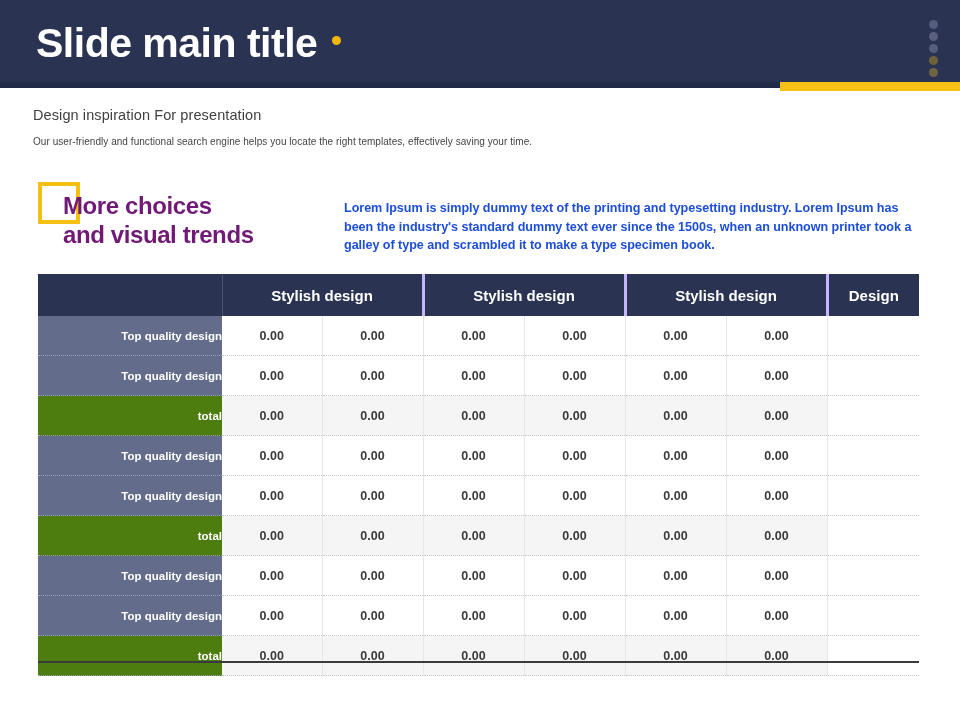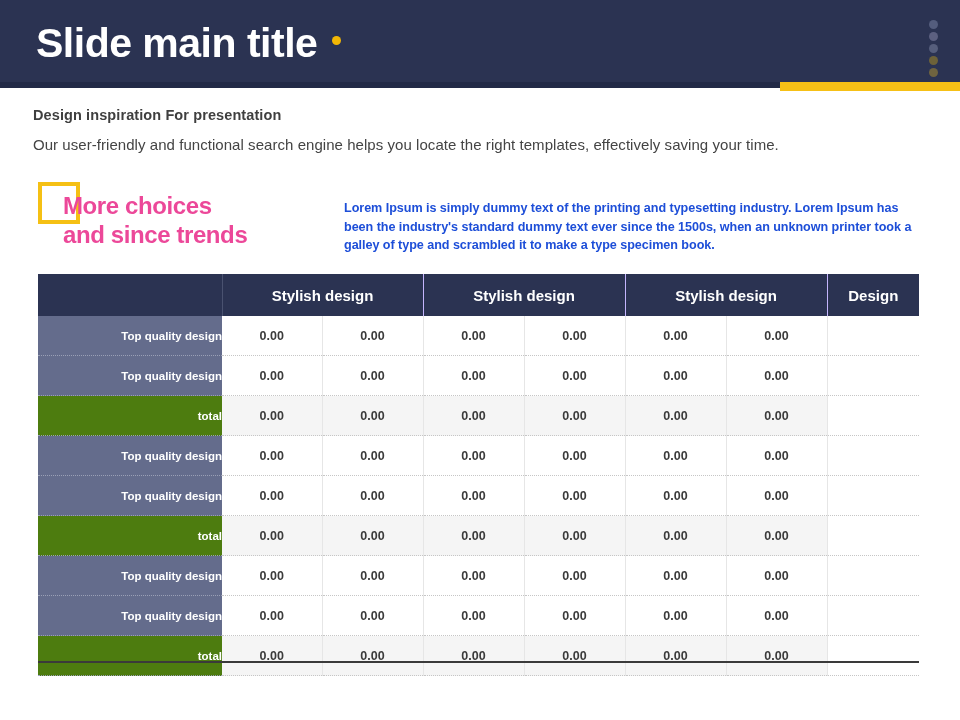"Design inspiration For presentation" .subhead { font-weight: bold -> normal }
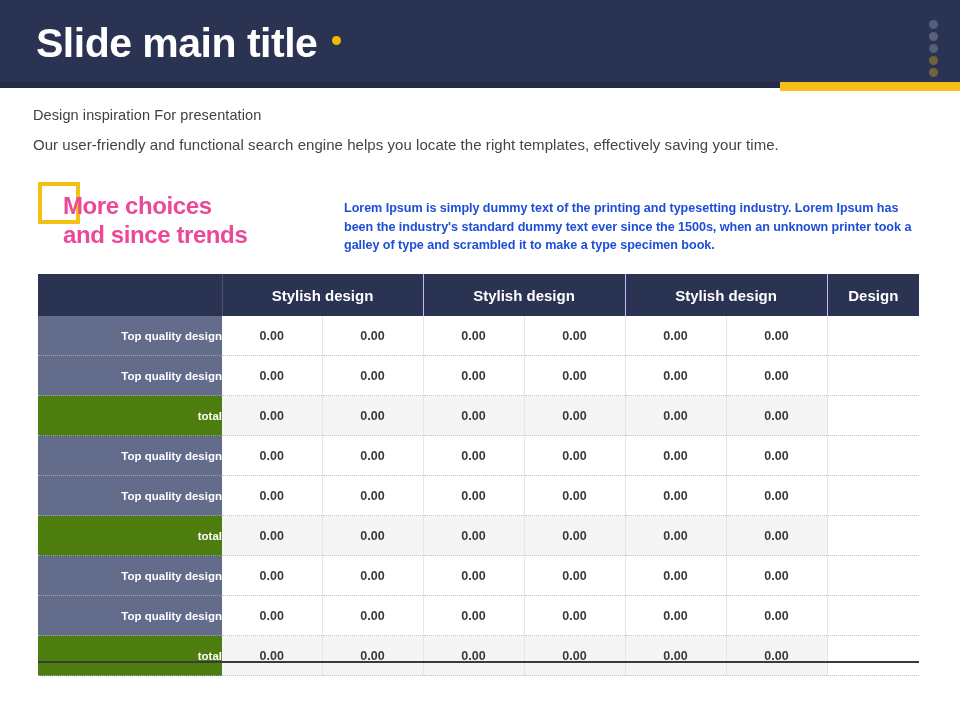"Our user-friendly and functional search" .subcopy { font-size: 15px -> 10px }
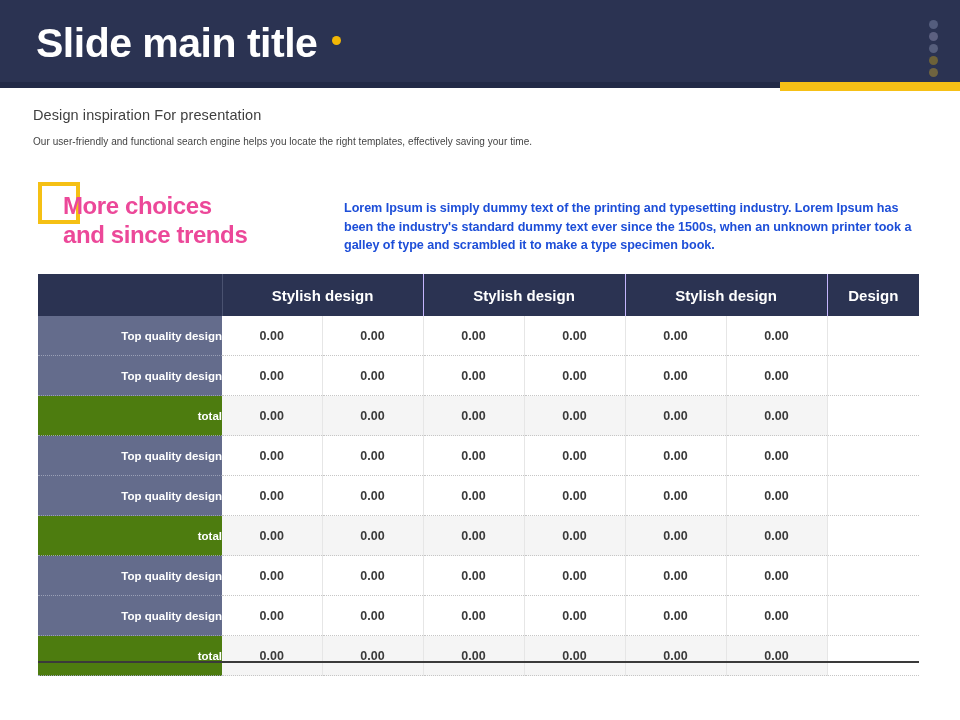"More choices" .headline { color: #ec4899 -> #701a75 }
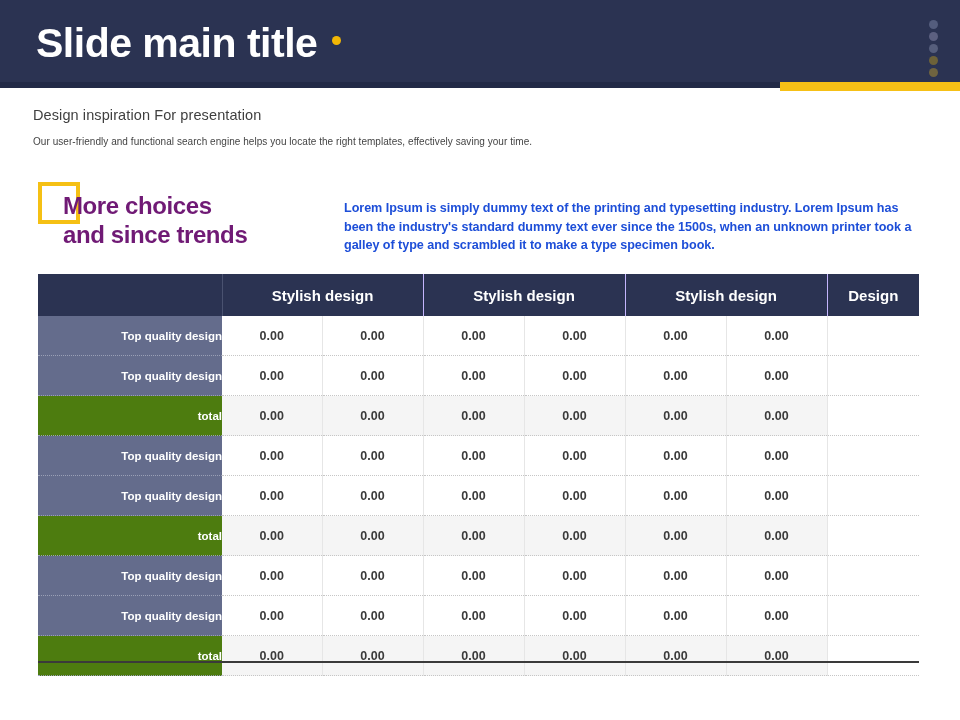"and since trends" span.l2 { text: since -> visual }
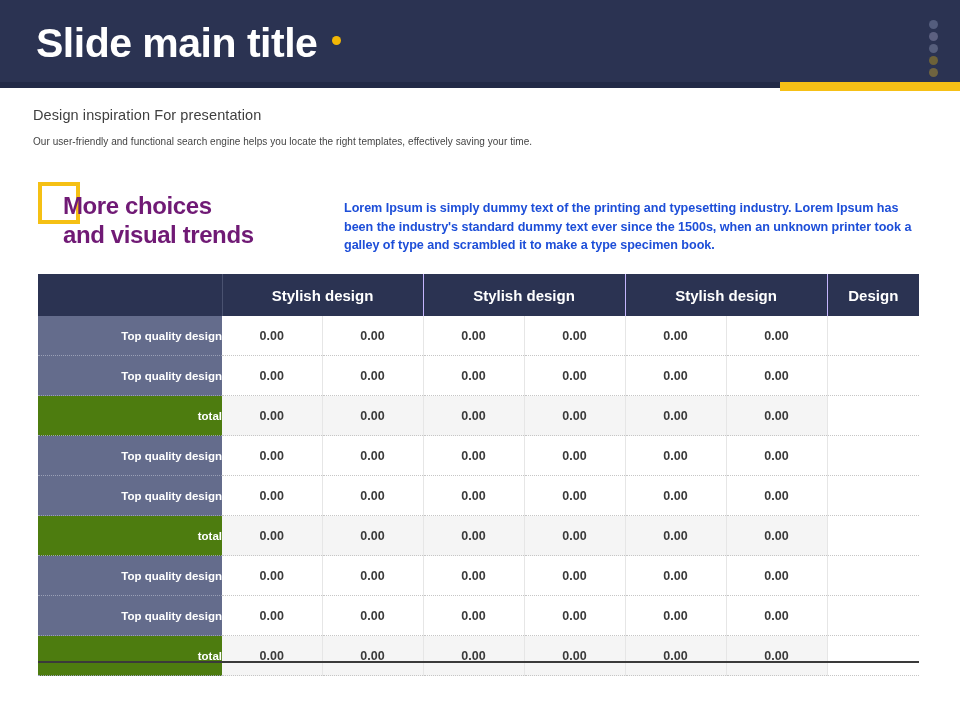"Stylish design" .thead-row th { border-right: 1px solid #c4b5fd -> 3px solid #c4b5fd }
